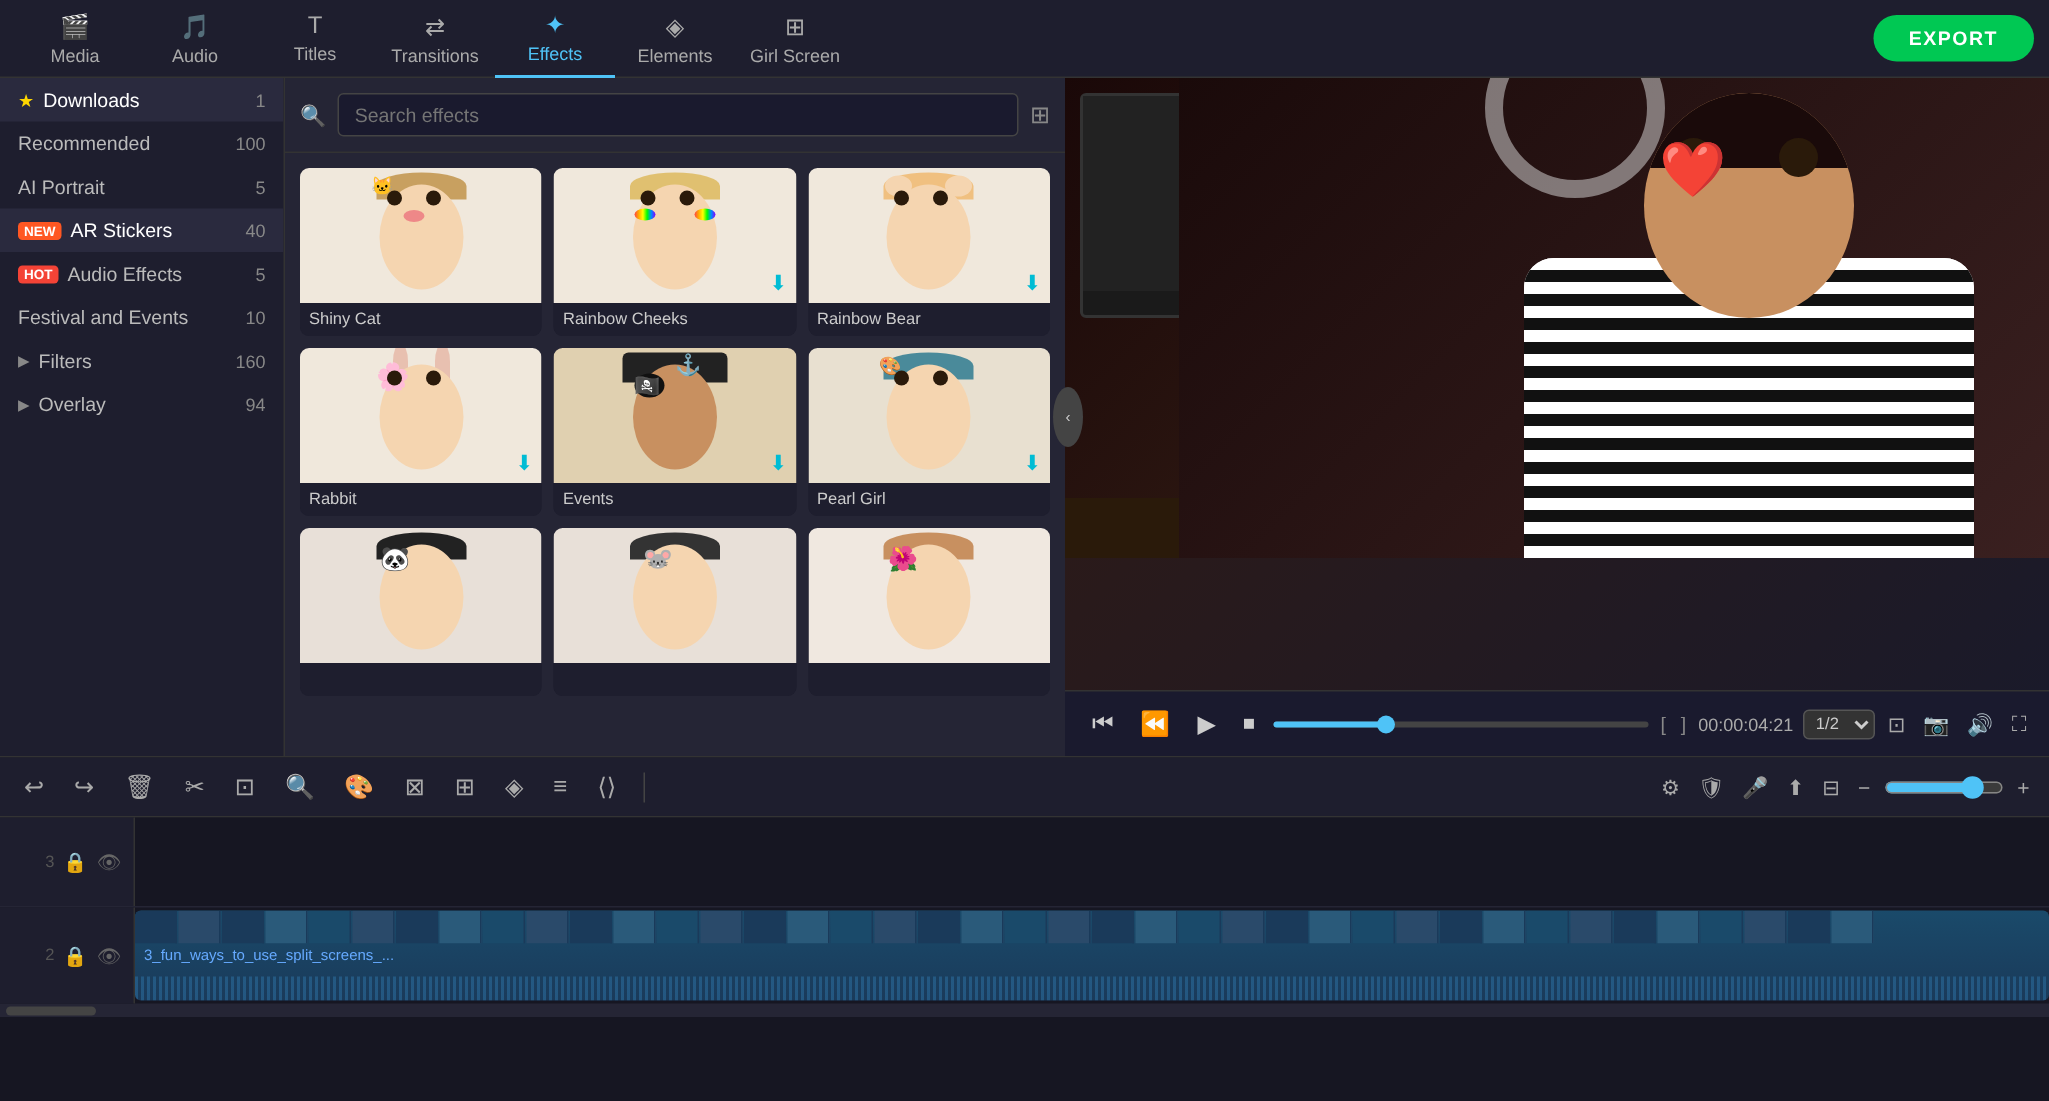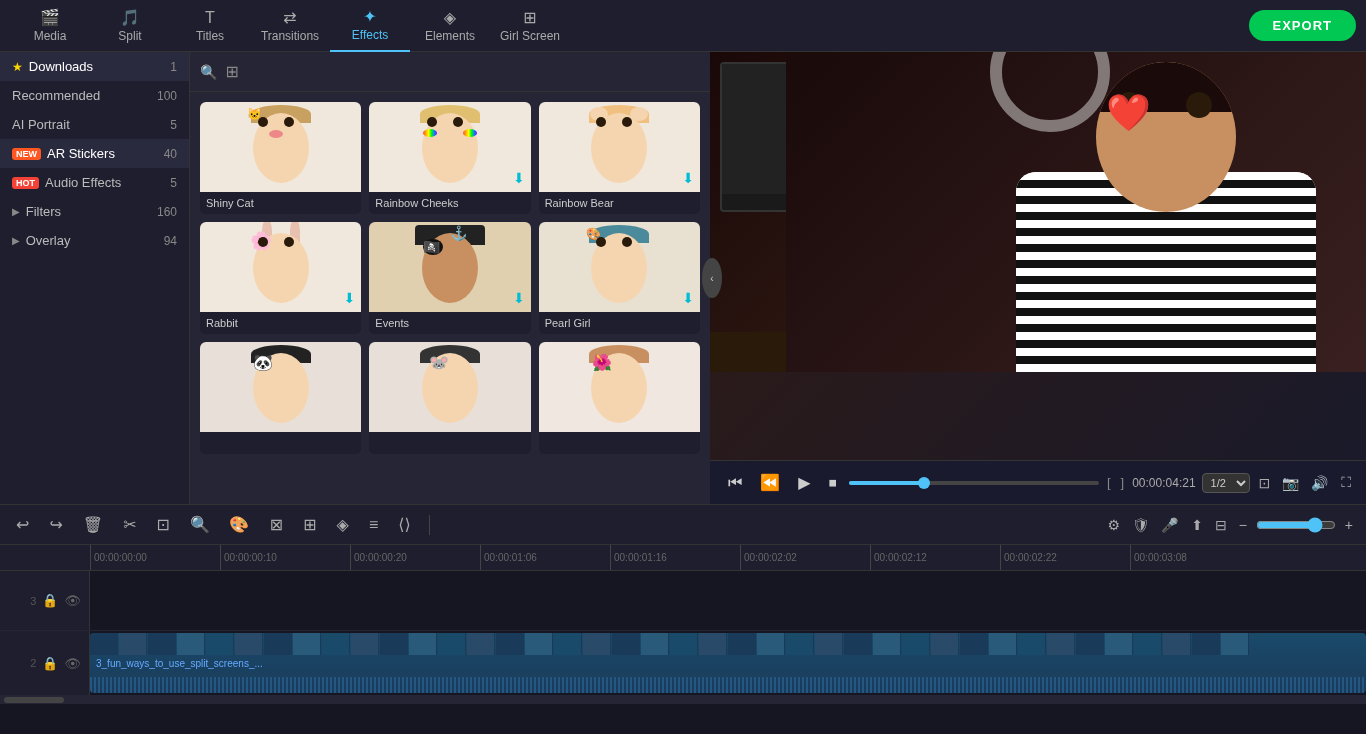"Split" span { text: Split -> Audio }
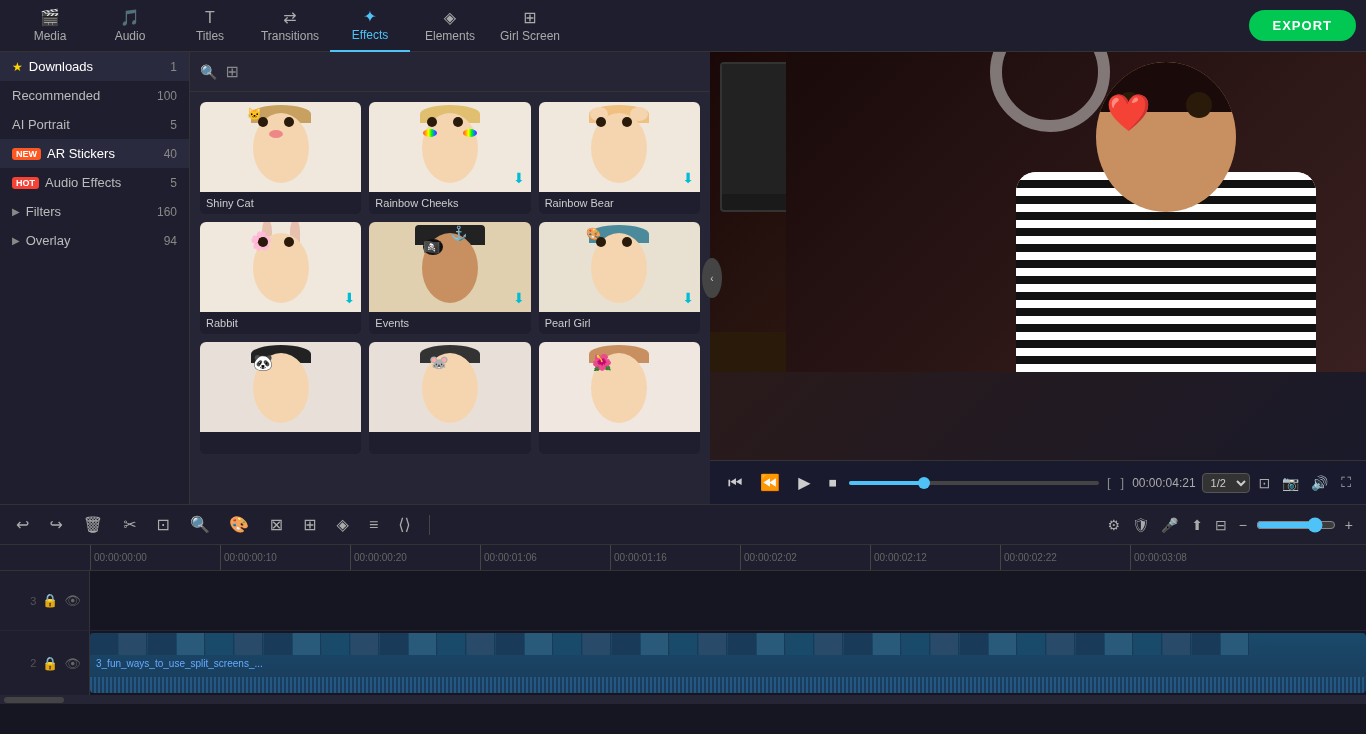"Search effects" input { html: none -> <input> }
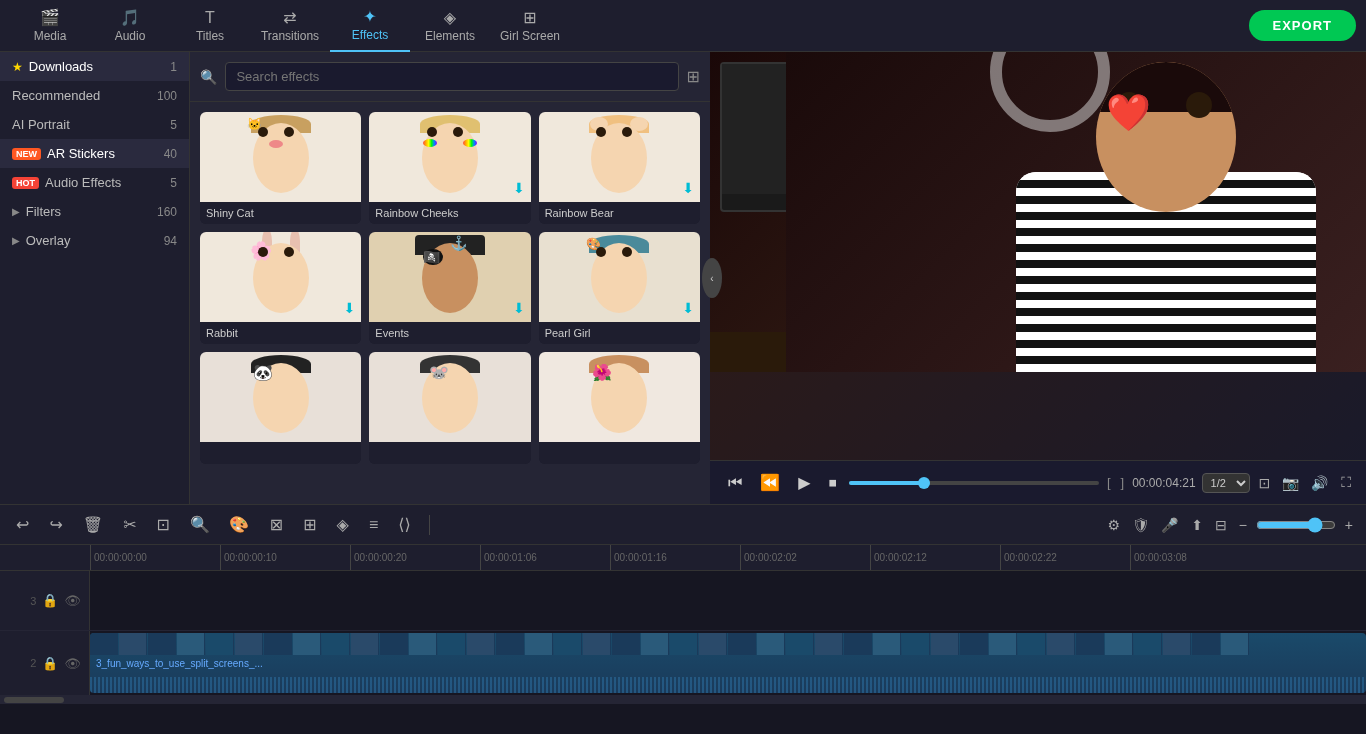"Festival and Events" div.sidebar-item { html: none -> <div> <div> <span>Festival and Events</span> </div> <span>10</span> </div> }
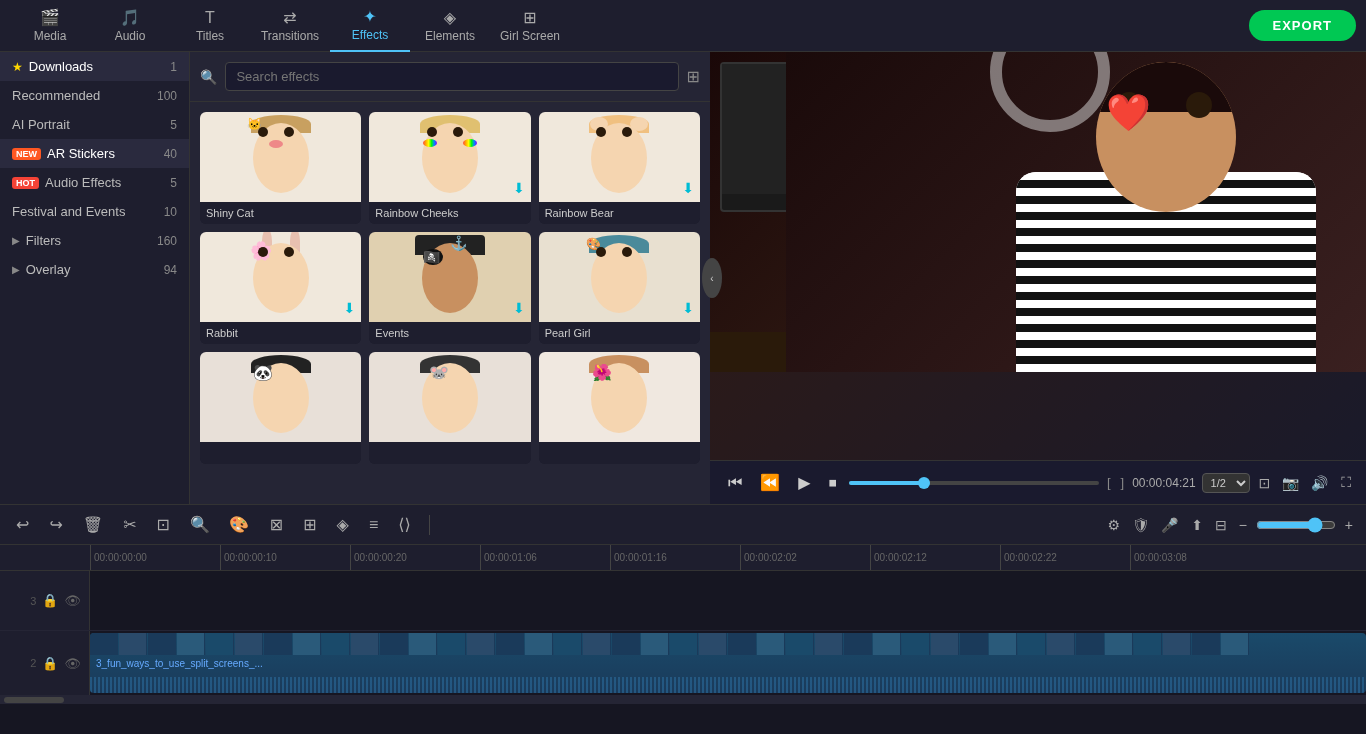"00:00:00:00" div.timeline-ruler { html: <div> <div> <div>00:00:00:00</div> <div>00:00:00:10</div> <div>00:00:00:20</div> <div>00:00:01:06</div> <div>00:00:01:16</div> <div>00:00:02:02</div> <div>00:00:02:12</div> <div>00:00:02:22</div> <div>00:00:03:08</div> </div> </div> -> none }
